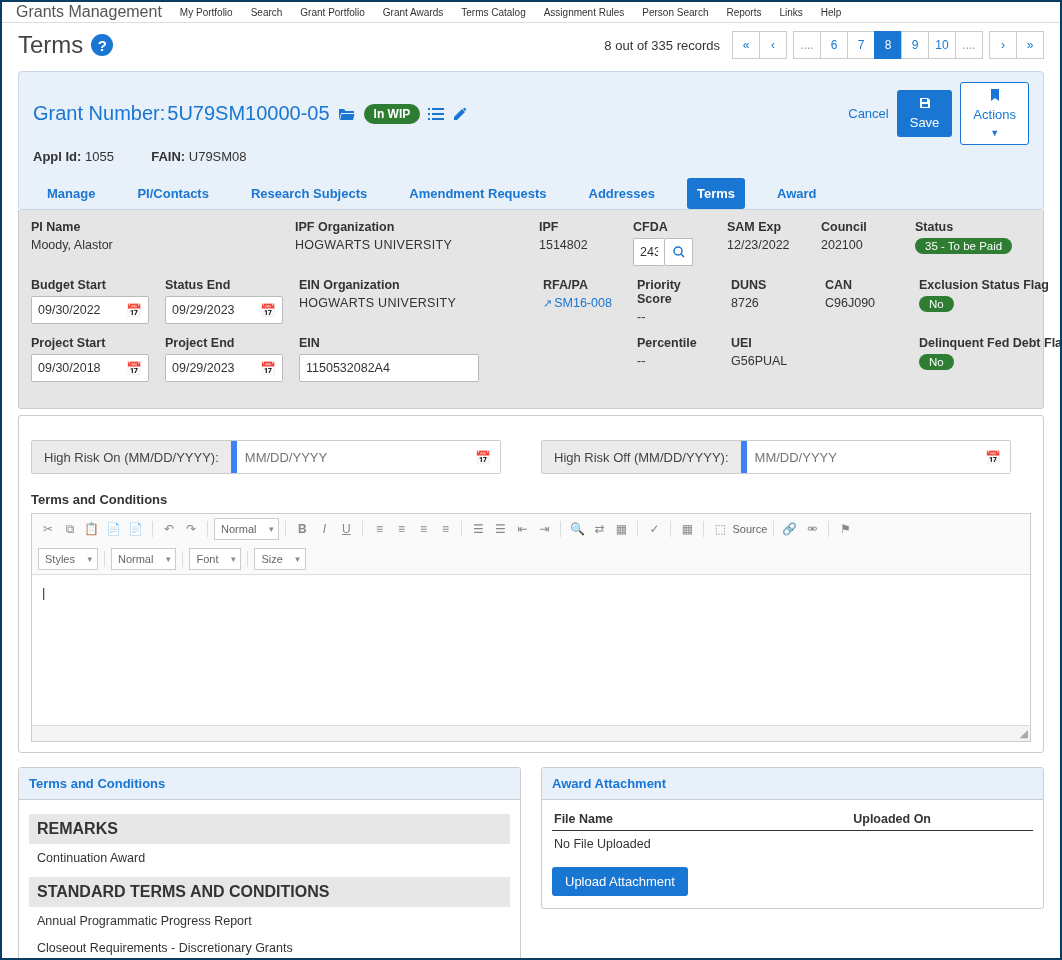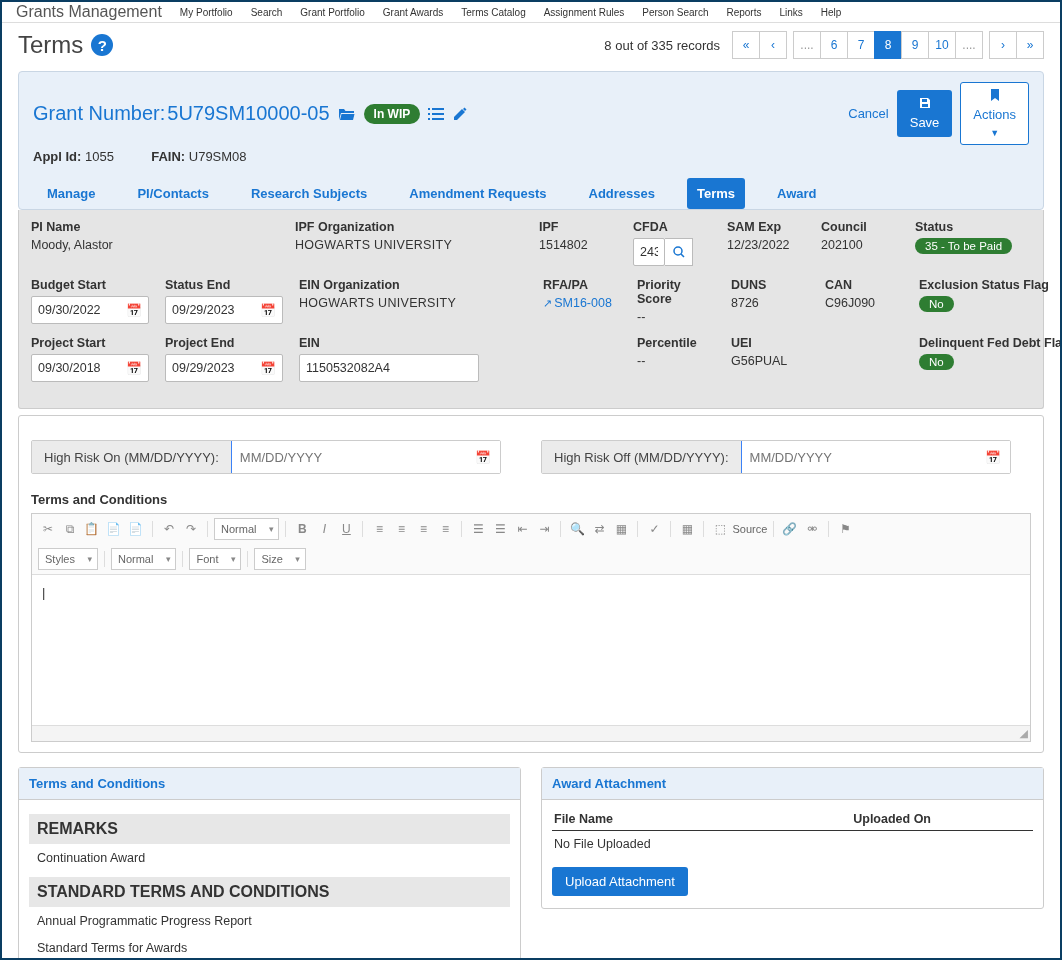"High Risk On (MM/DD/YYYY):" .risk-label { border-right: 1px solid #3b82f6 -> 6px solid #3b82f6 }
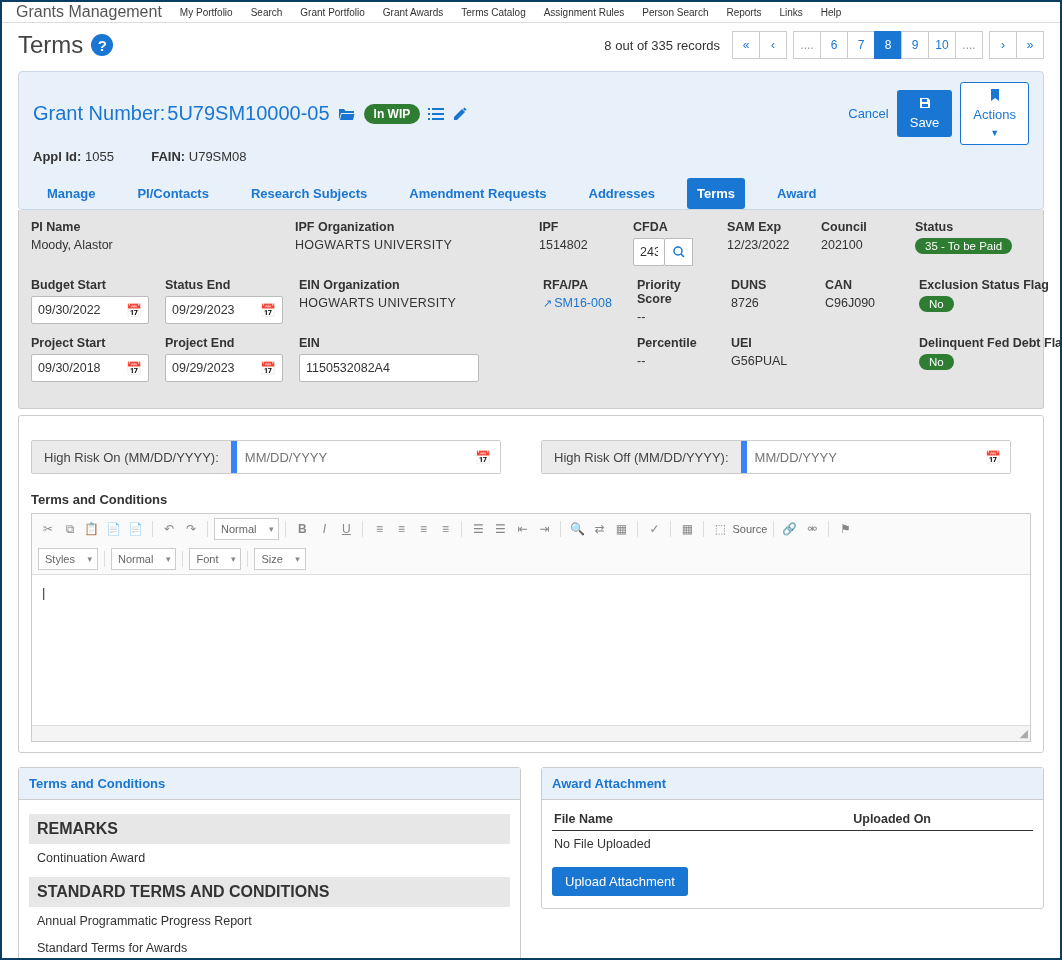"Closeout Requirements - Discretionary" div.row-item { html: none -> <div>Closeout Requirements - Discretionary Grants</div> }
